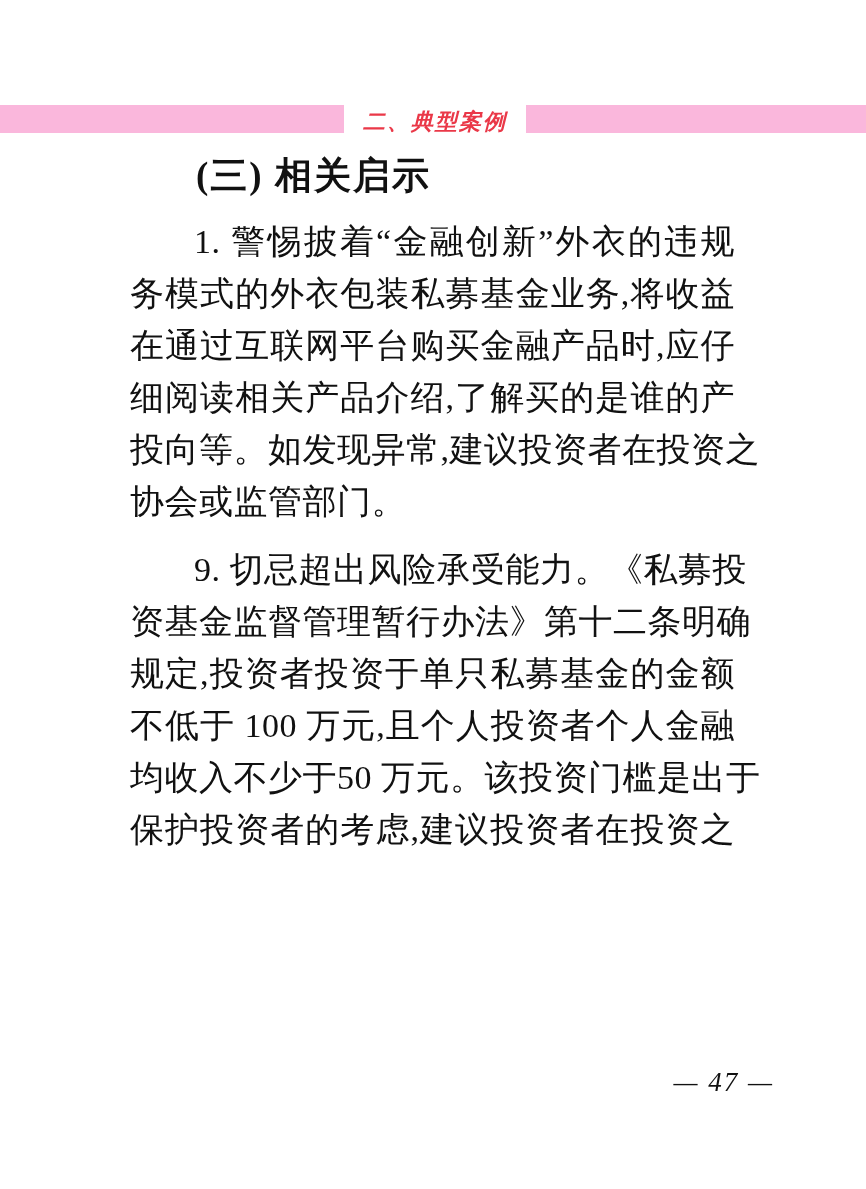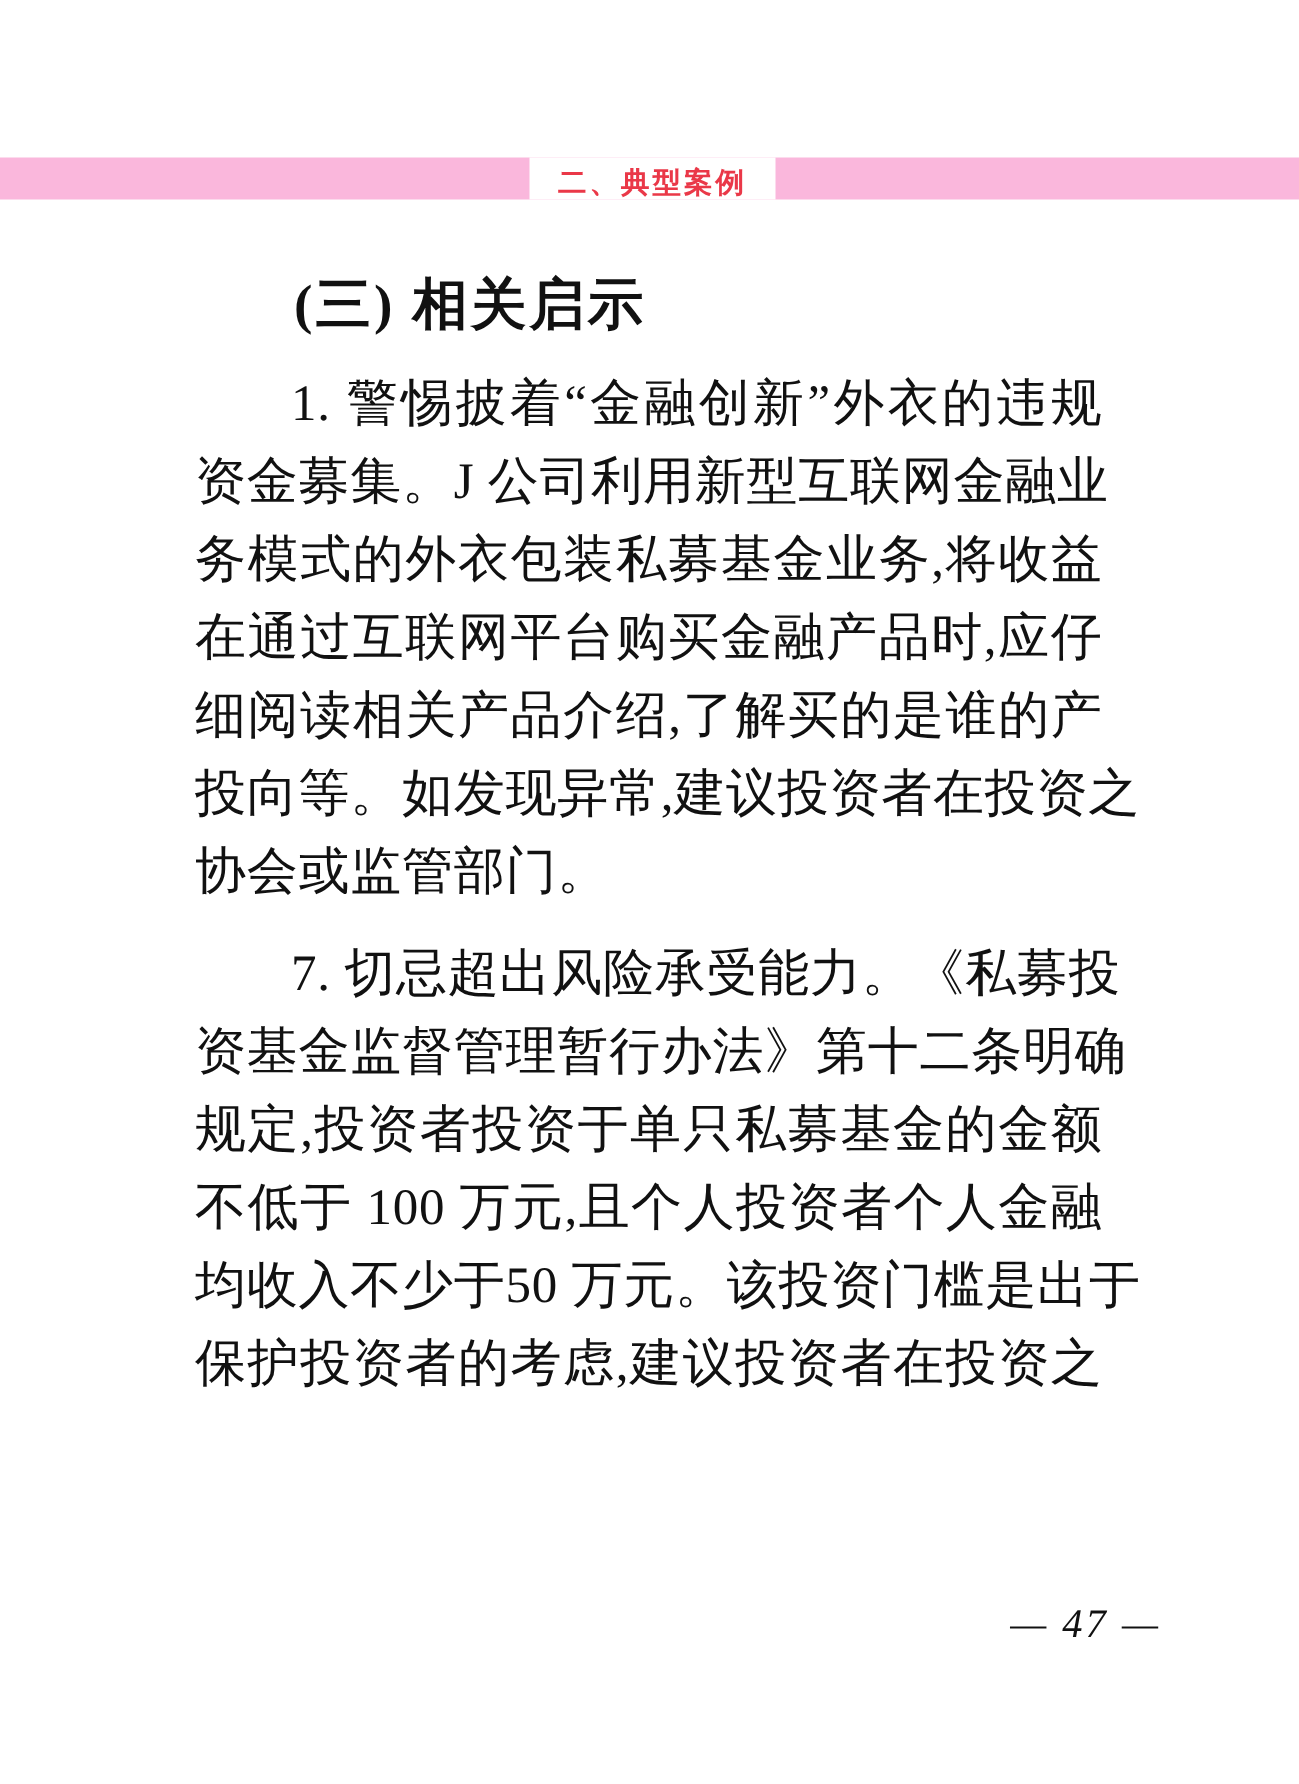"二、典型案例" .band-title { font-size: 19px -> 22px; font-style: none -> italic }
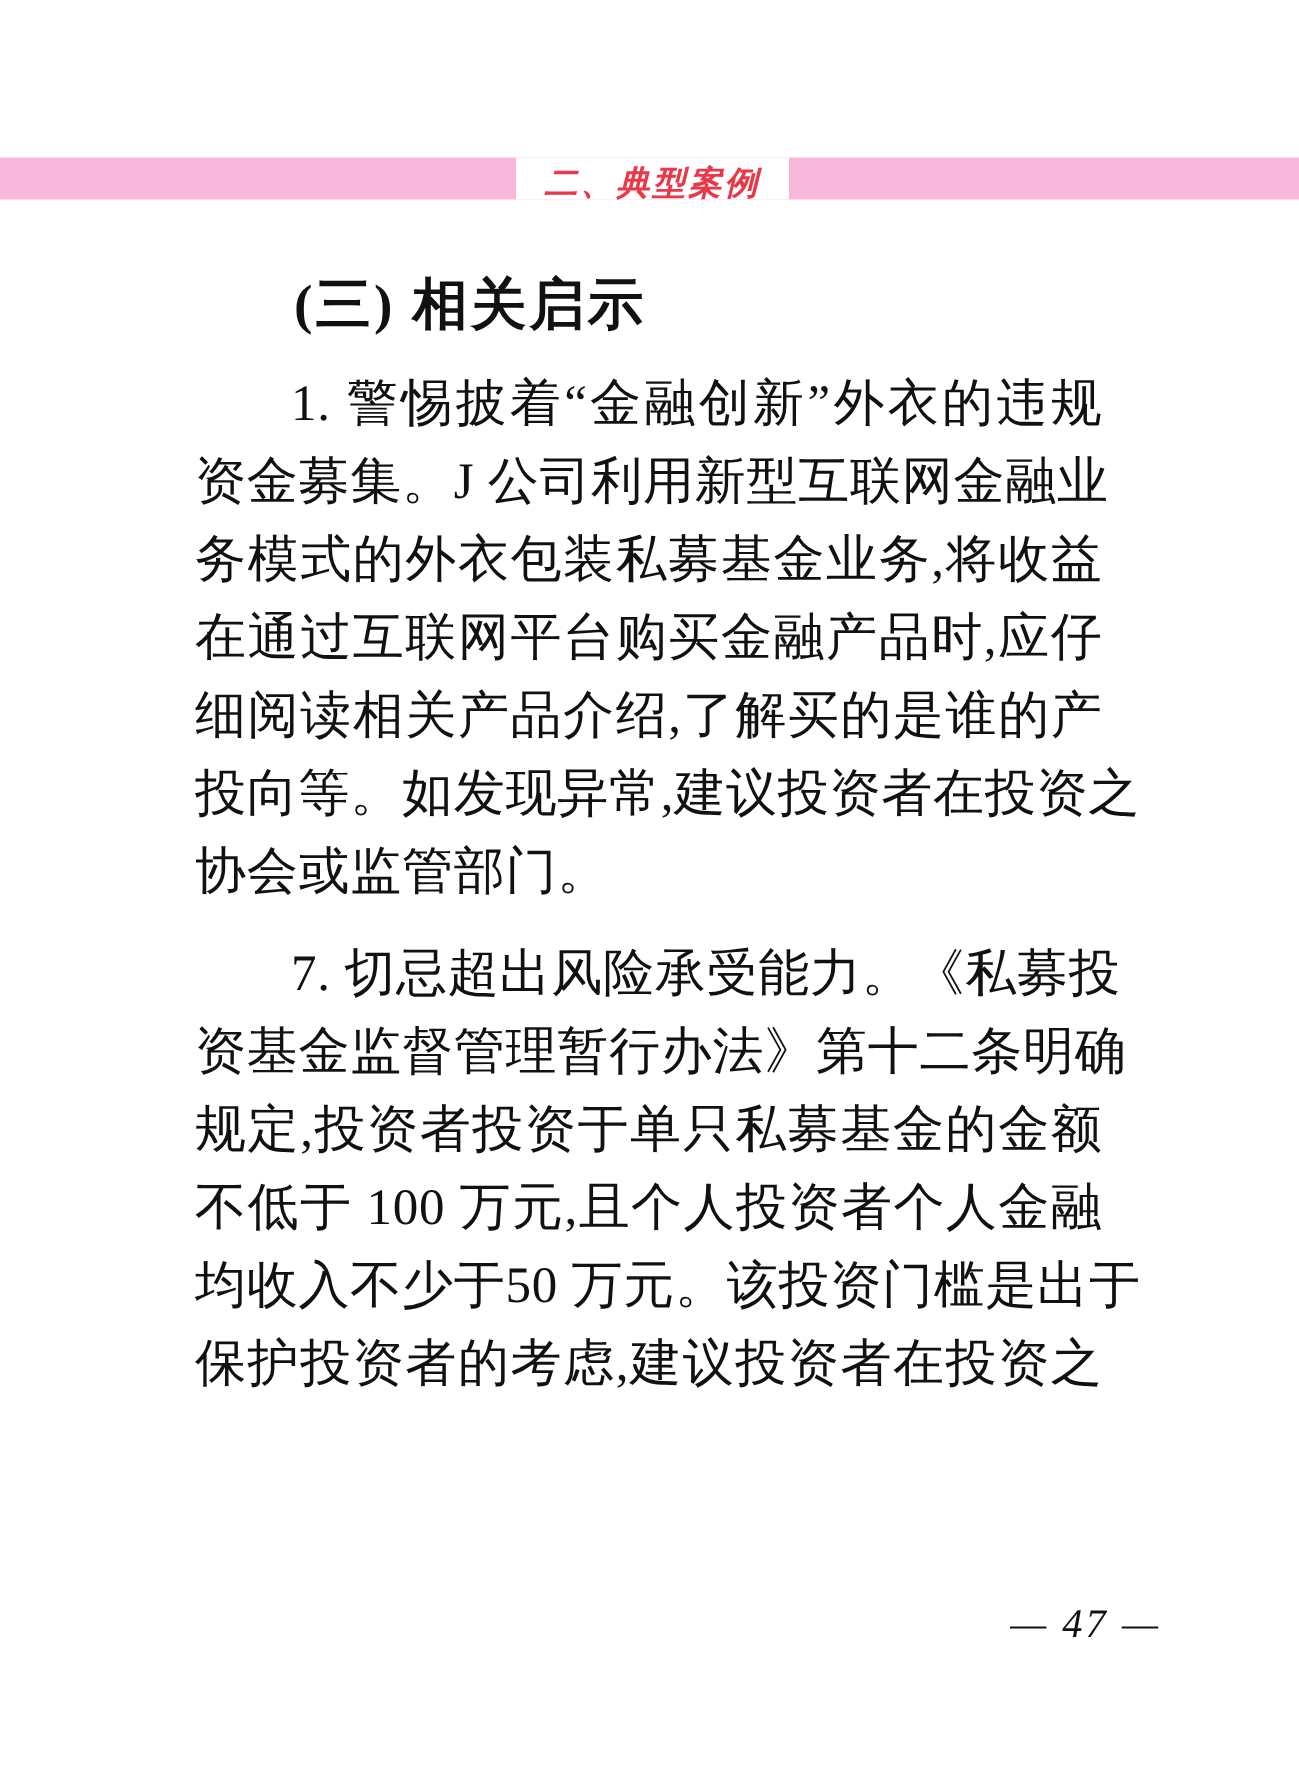"(三) 相关启示" .content { top: 180px -> 152px }
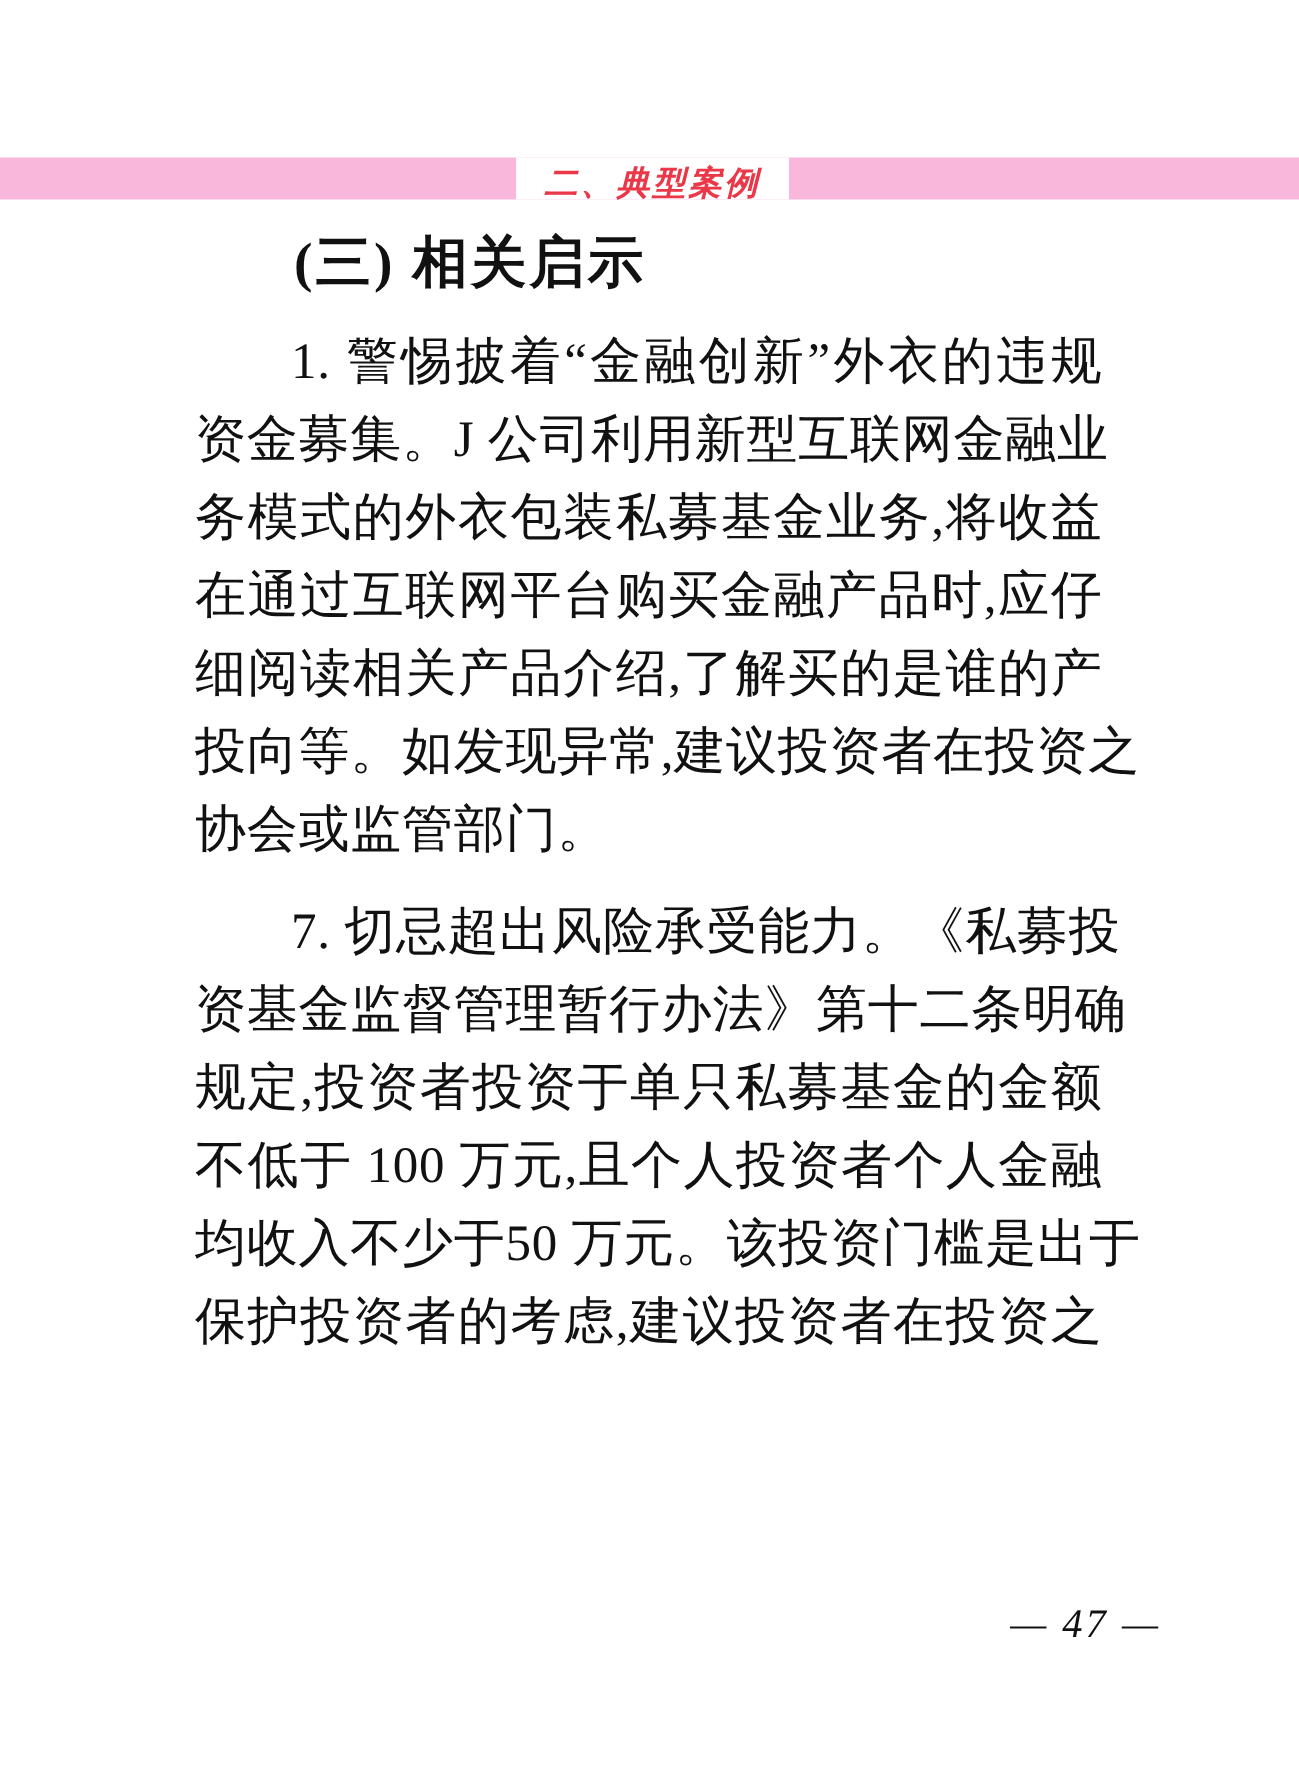"资金募集。J 公司利用新型互联网金融业" div.line { html: <div>资金募集。J 公司利用新型互联网金融业</div> -> none }
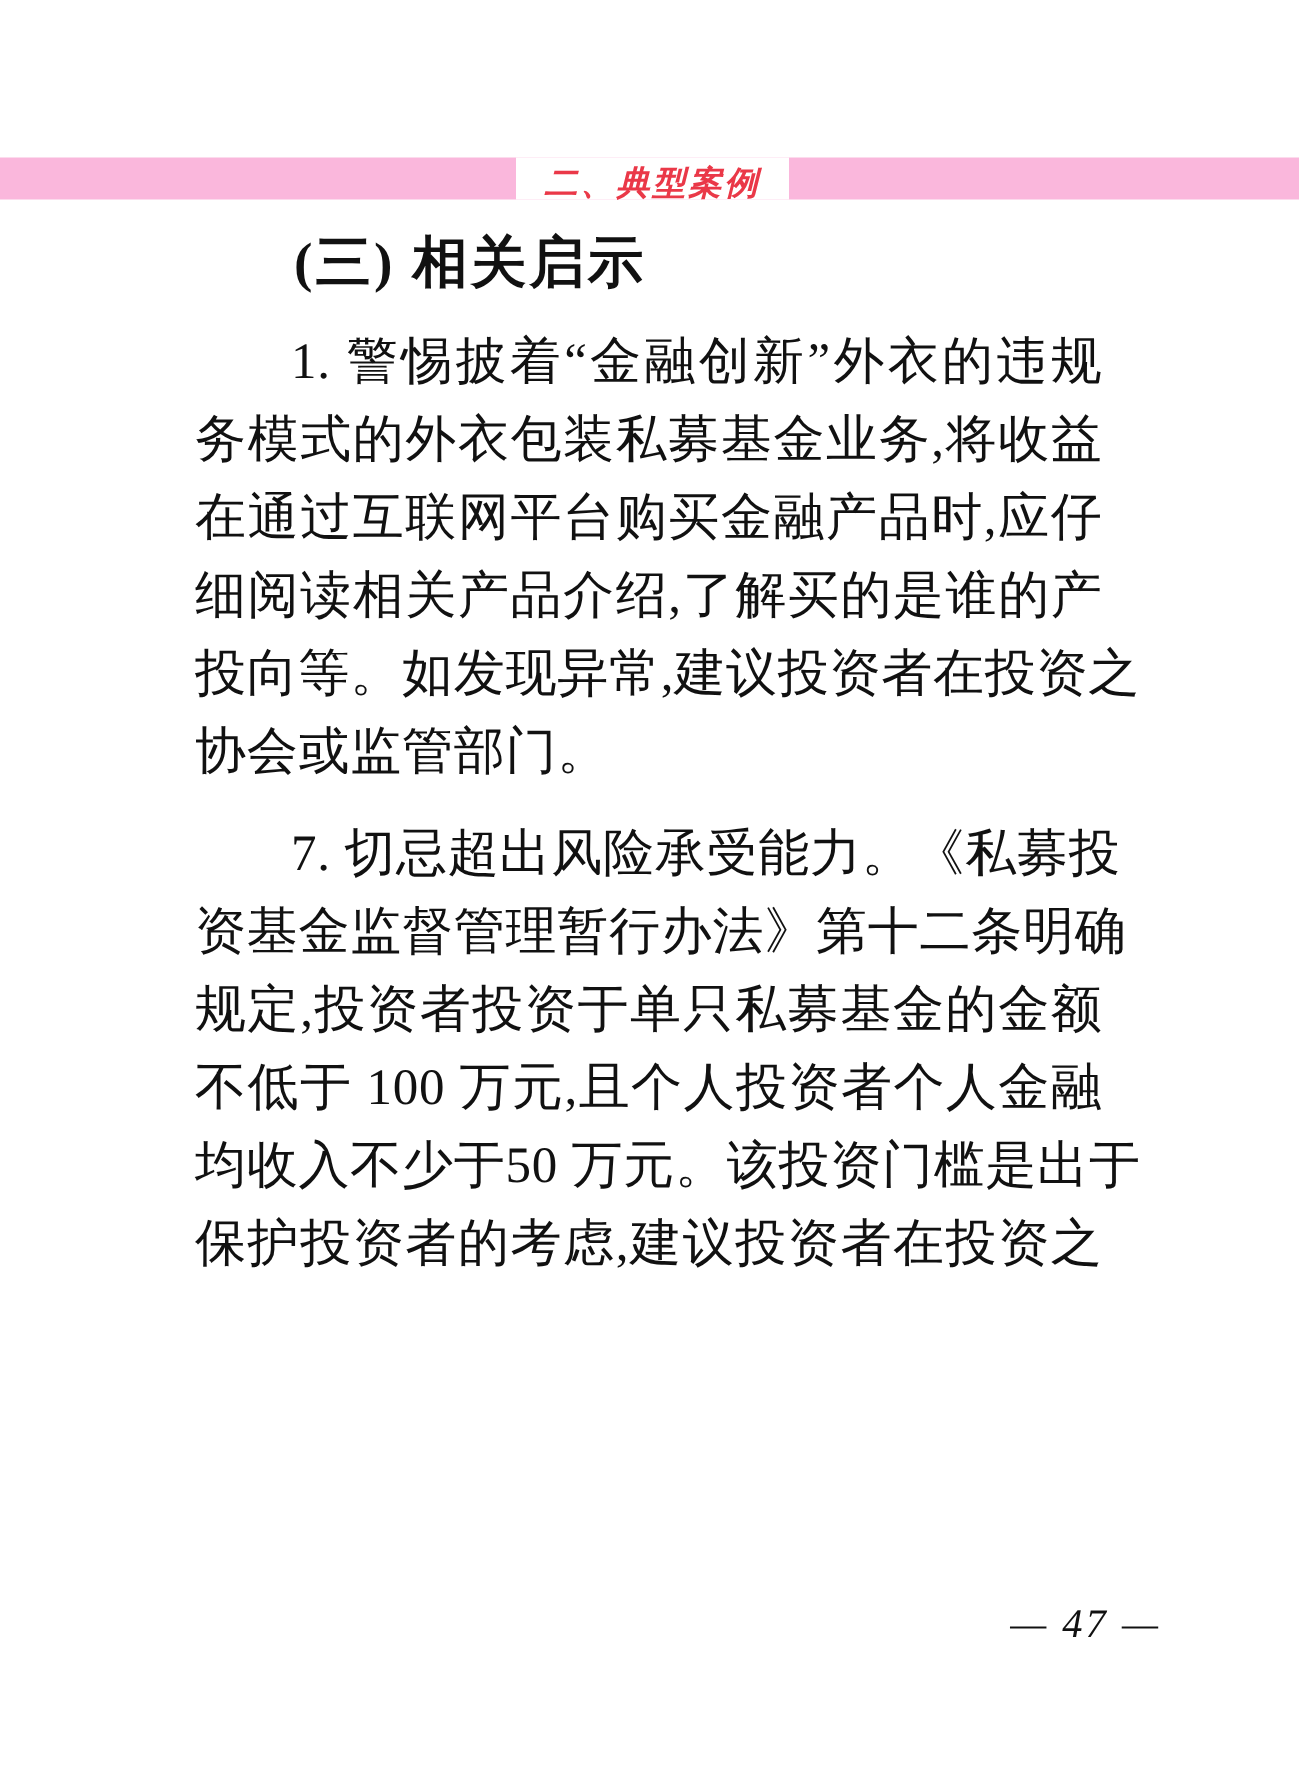"7. 切忌超出风险承受能力。《私募投" div.line { text: 7 -> 9 }
